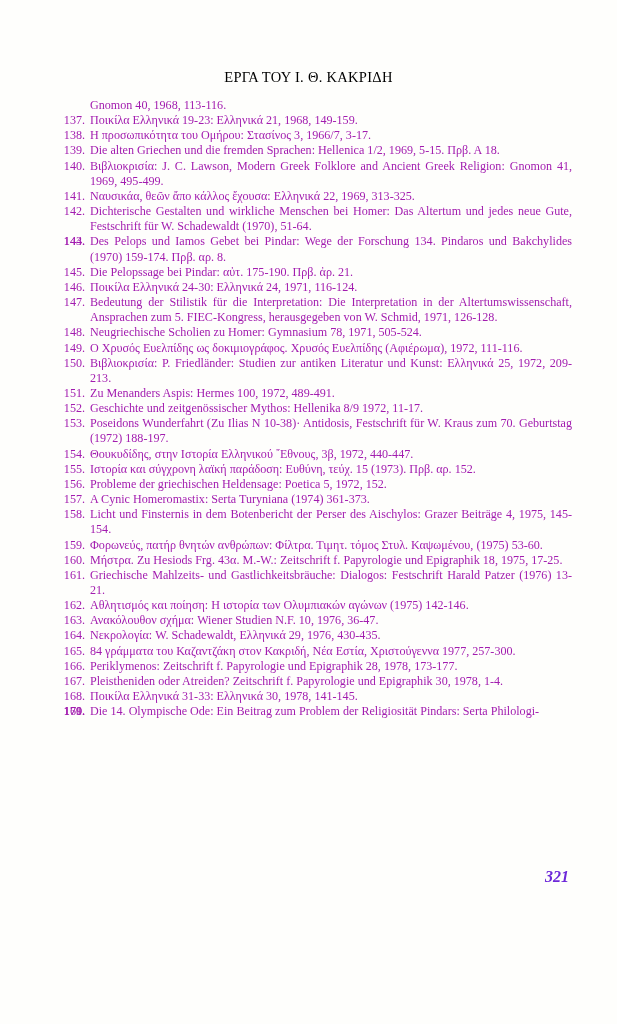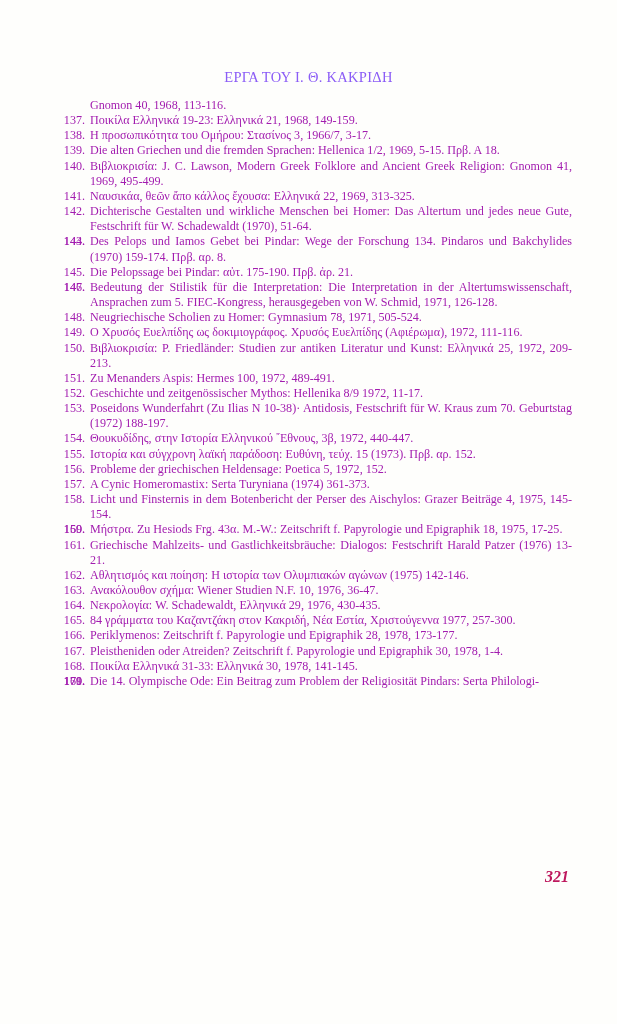"ΕΡΓΑ ΤΟΥ Ι. Θ. ΚΑΚΡΙΔΗ" .running-head { color: #8b5cf6 -> #000000 }
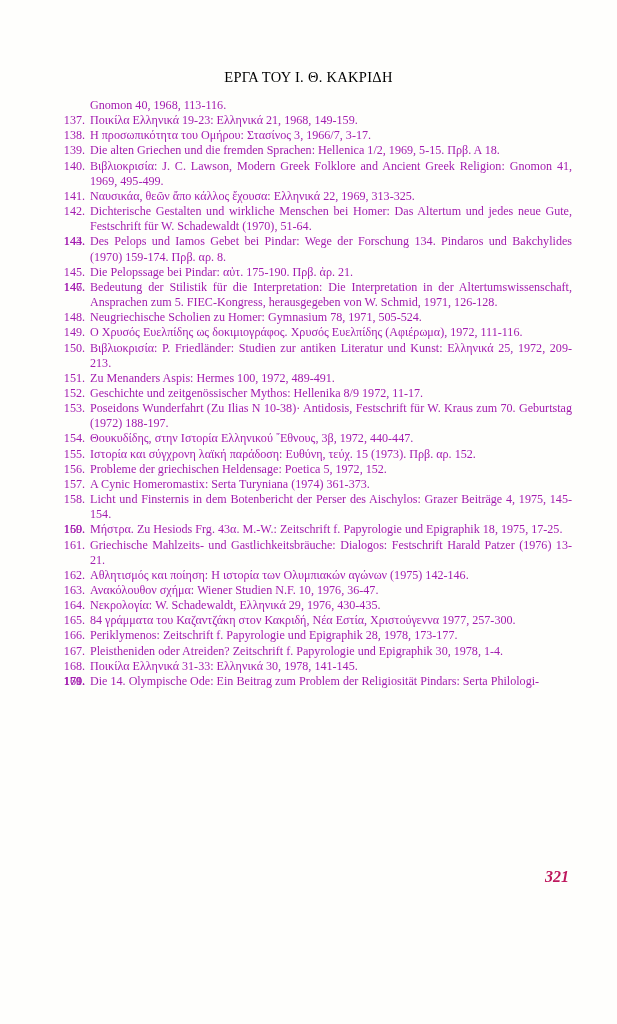"Ποικίλα Ελληνικά 24-30: Ελληνικά 24," span.txt { html: none -> <span>Ποικίλα Ελληνικά 24-30: Ελληνικά 24, 1971, 116-124.</span> }
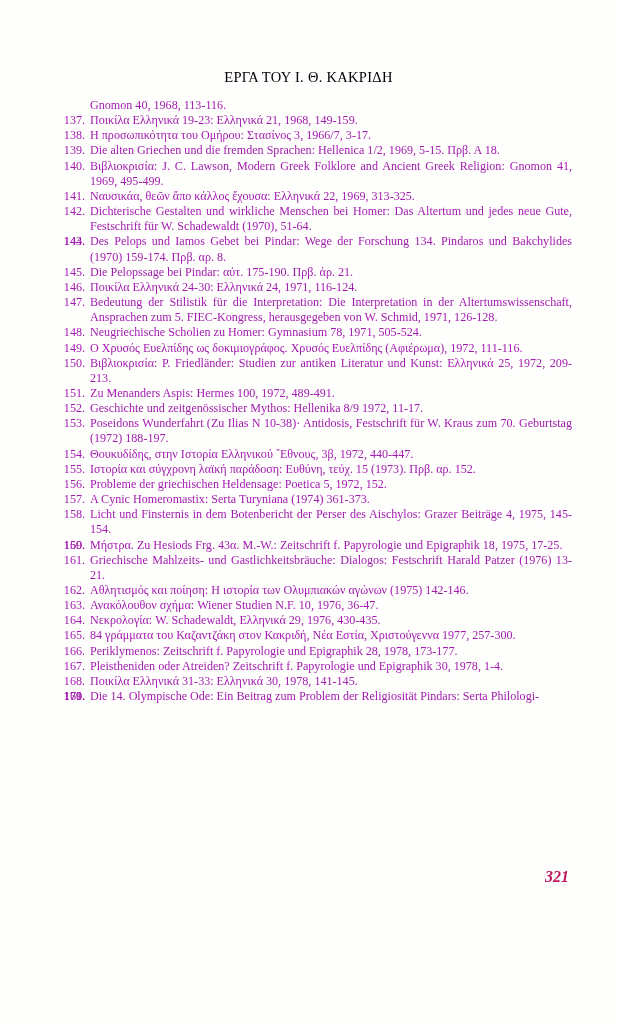"Φορωνεύς, πατήρ θνητών ανθρώπων: Φίλτρα." span.txt { html: none -> <span>Φορωνεύς, πατήρ θνητών ανθρώπων: Φίλτρα. Τιμητ. τόμος Στυλ. Καψωμένου, (1975) 53-60.</span> }
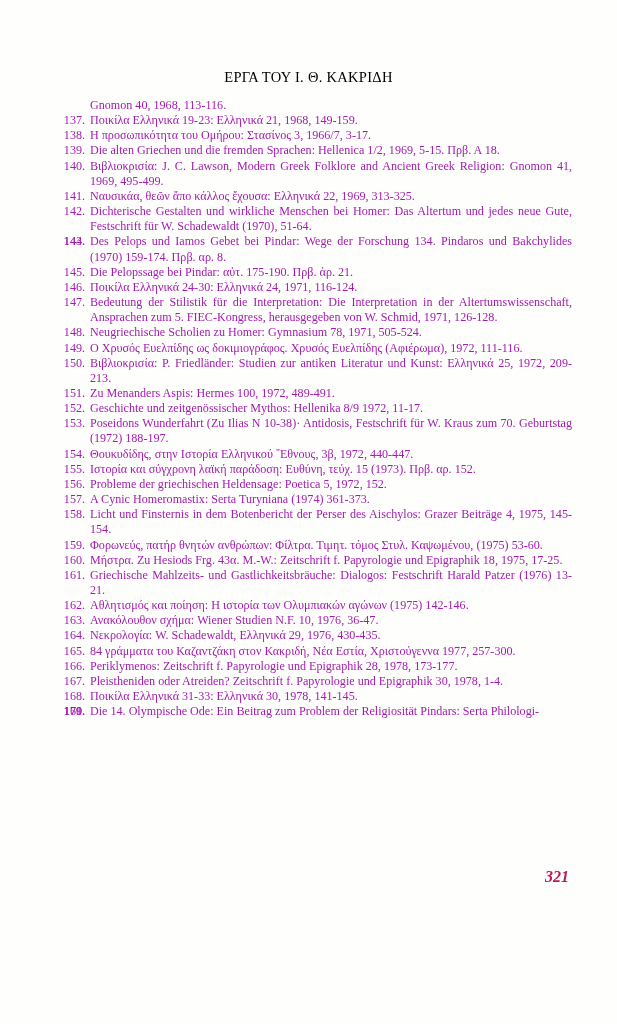"321" .page-number { color: #be185d -> #6d28d9 }
